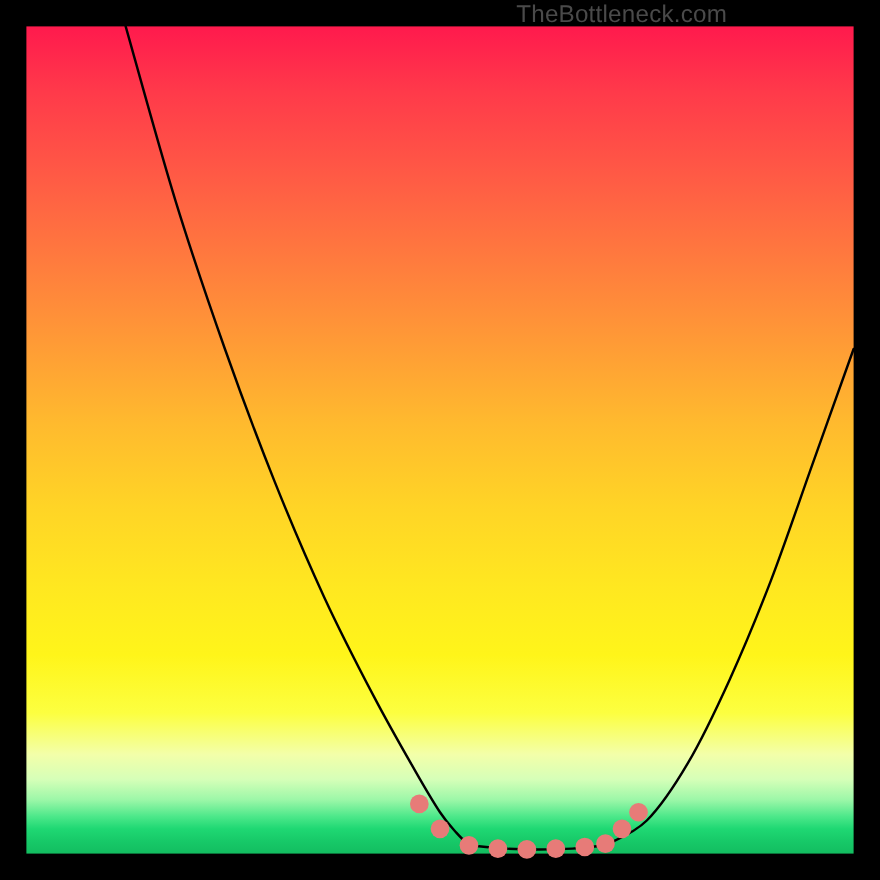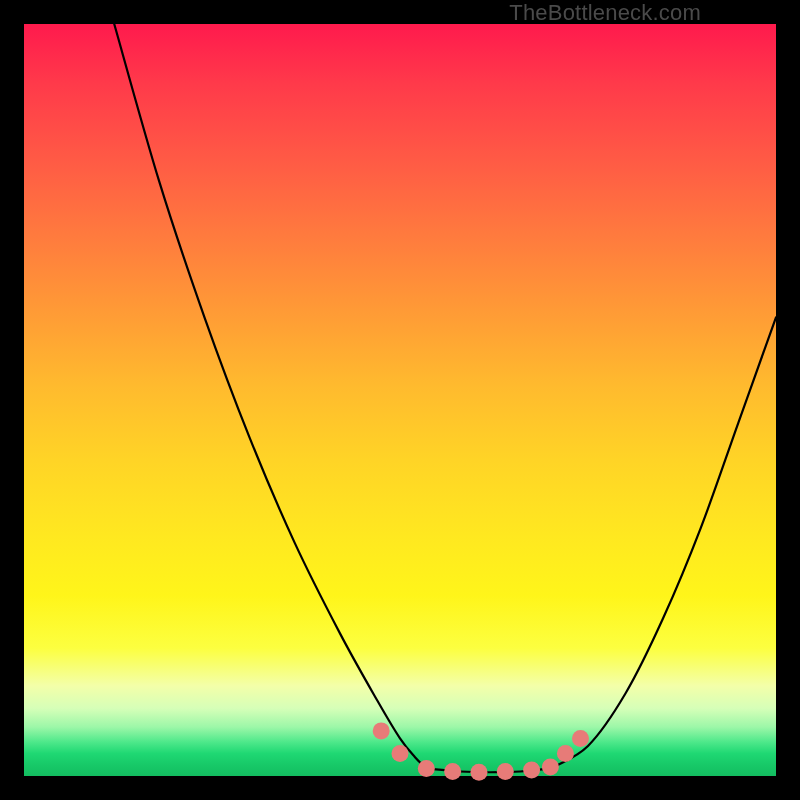"TheBottleneck.com" .frame { padding-left: 40px -> none }
